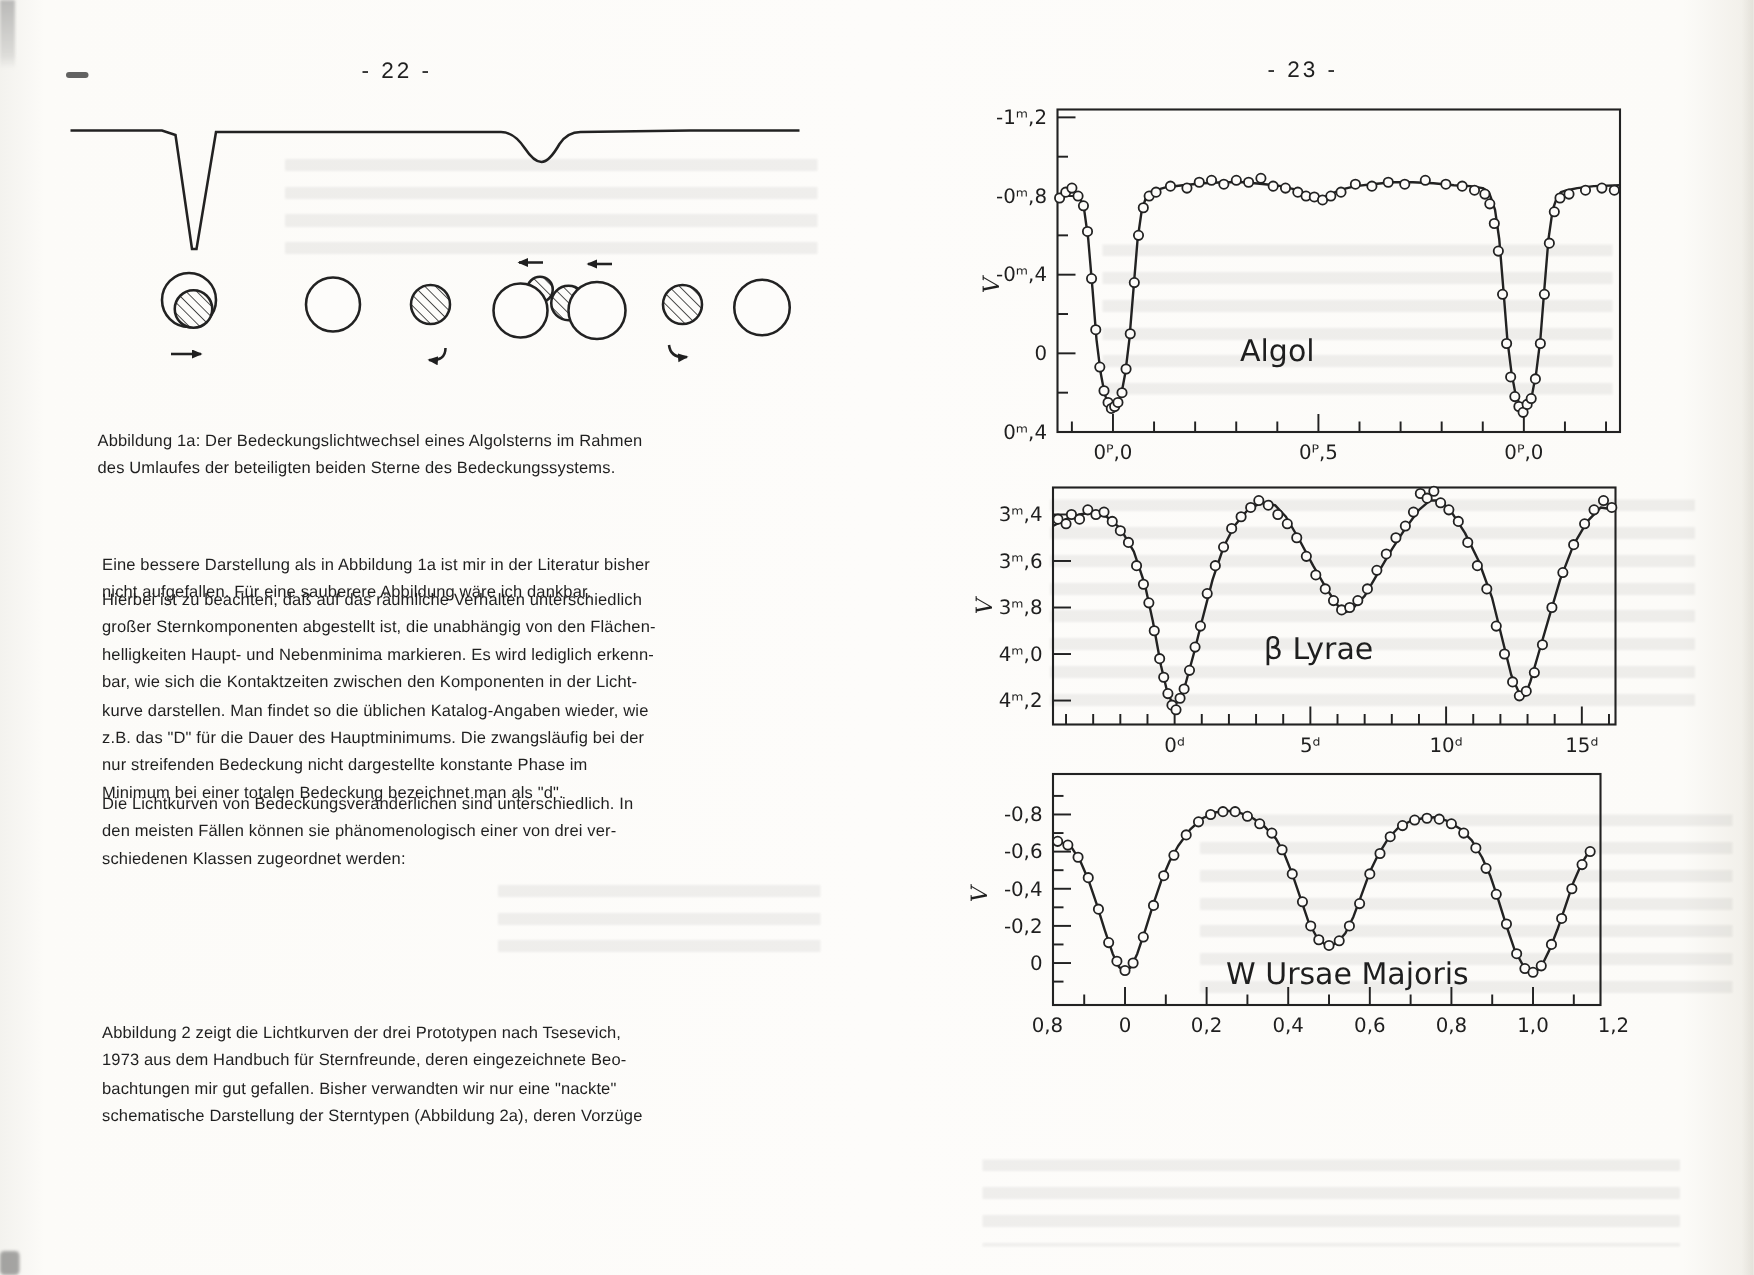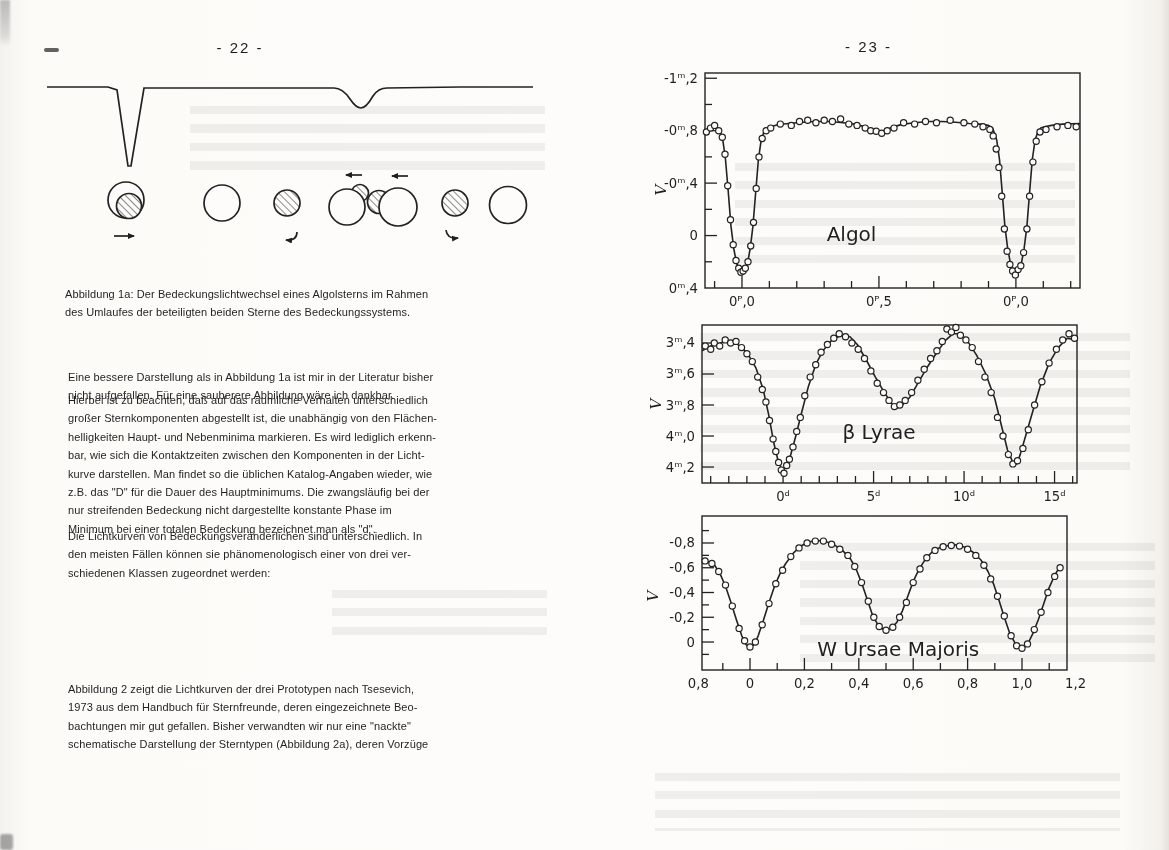"- 22 -" div.abs { left: 204px -> 216px; text-align: center -> right }
